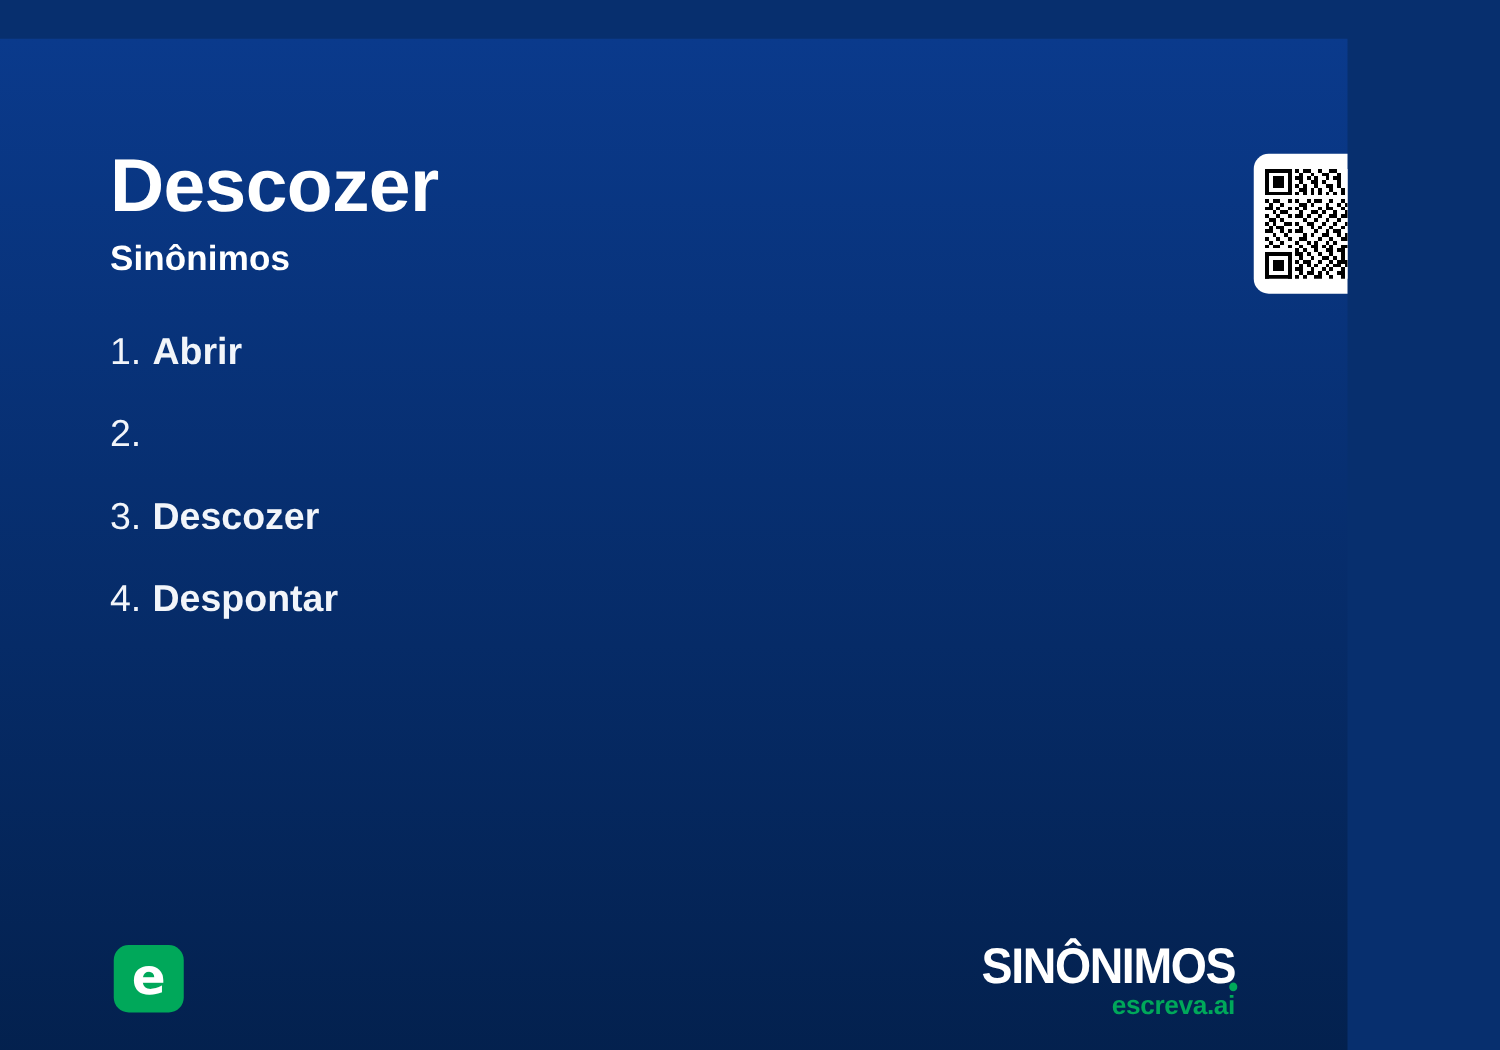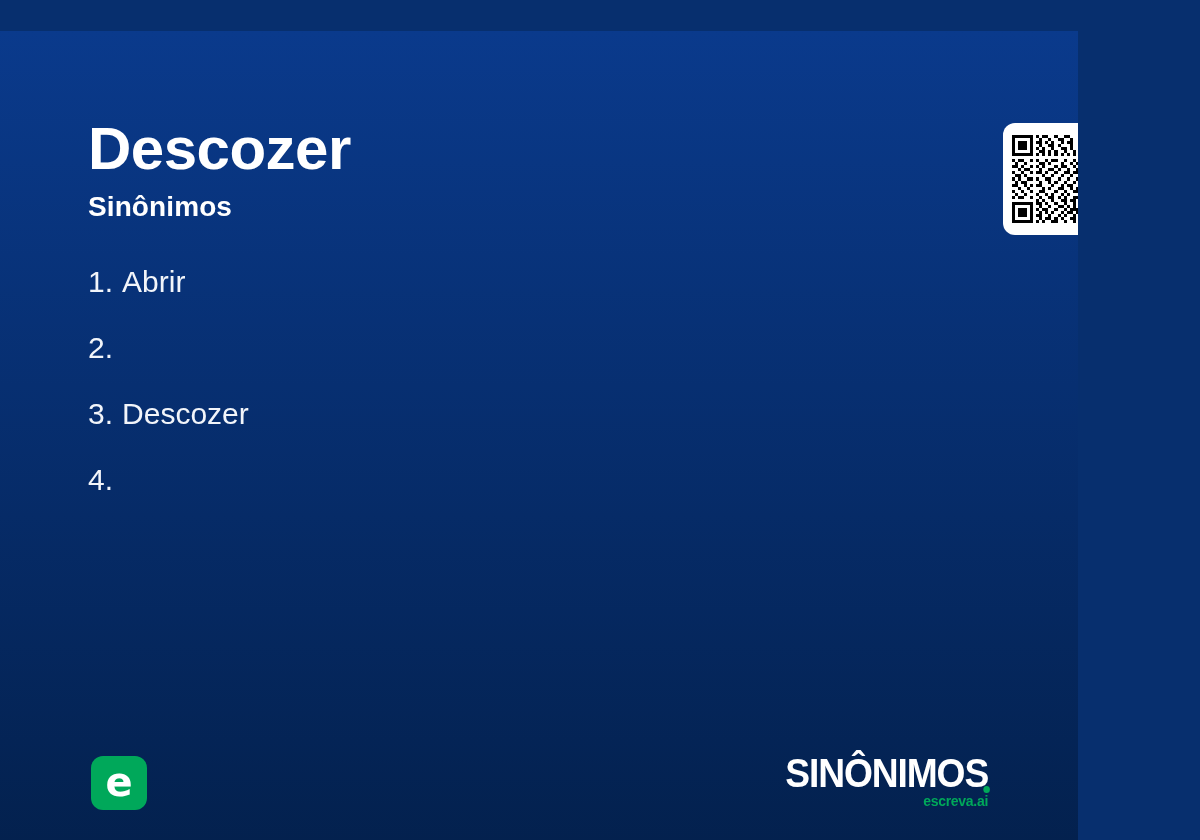"Abrir" .syn-word { font-weight: 400 -> 700 }
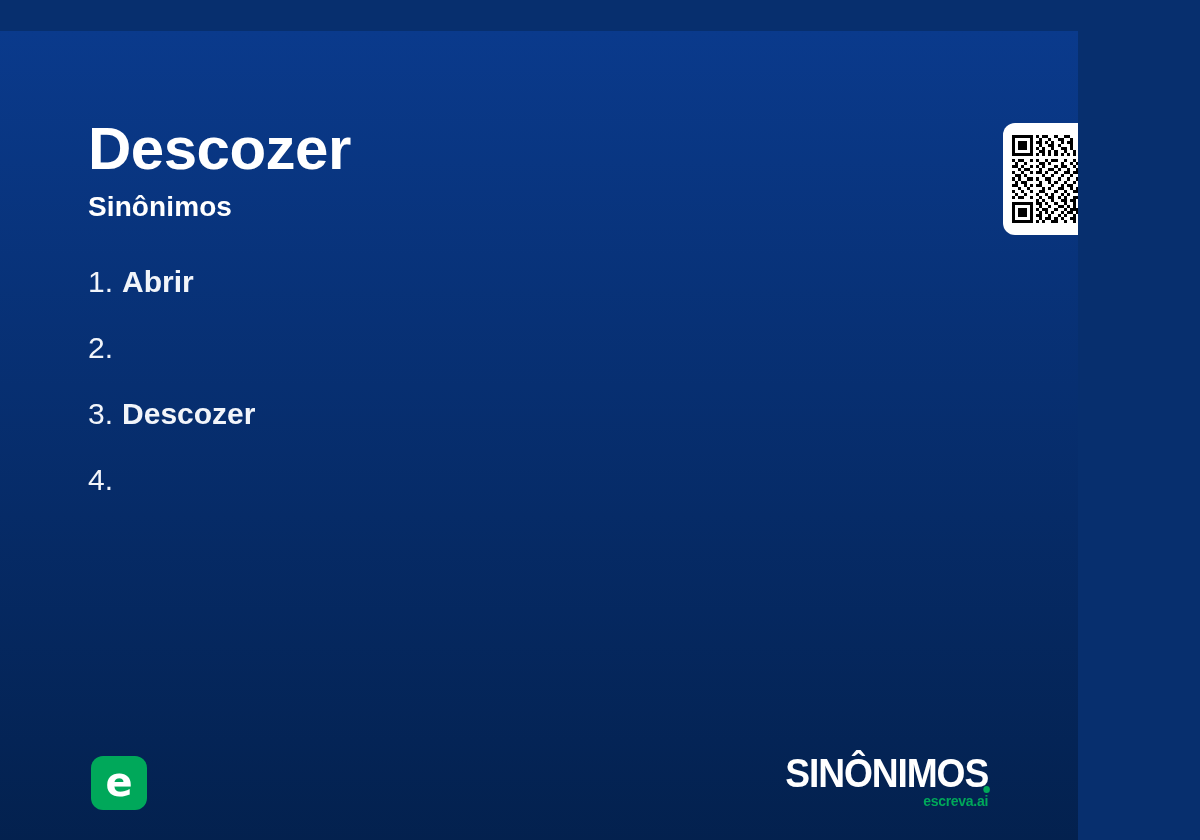"Despontar" span.syn-word { html: none -> <span>Despontar</span> }
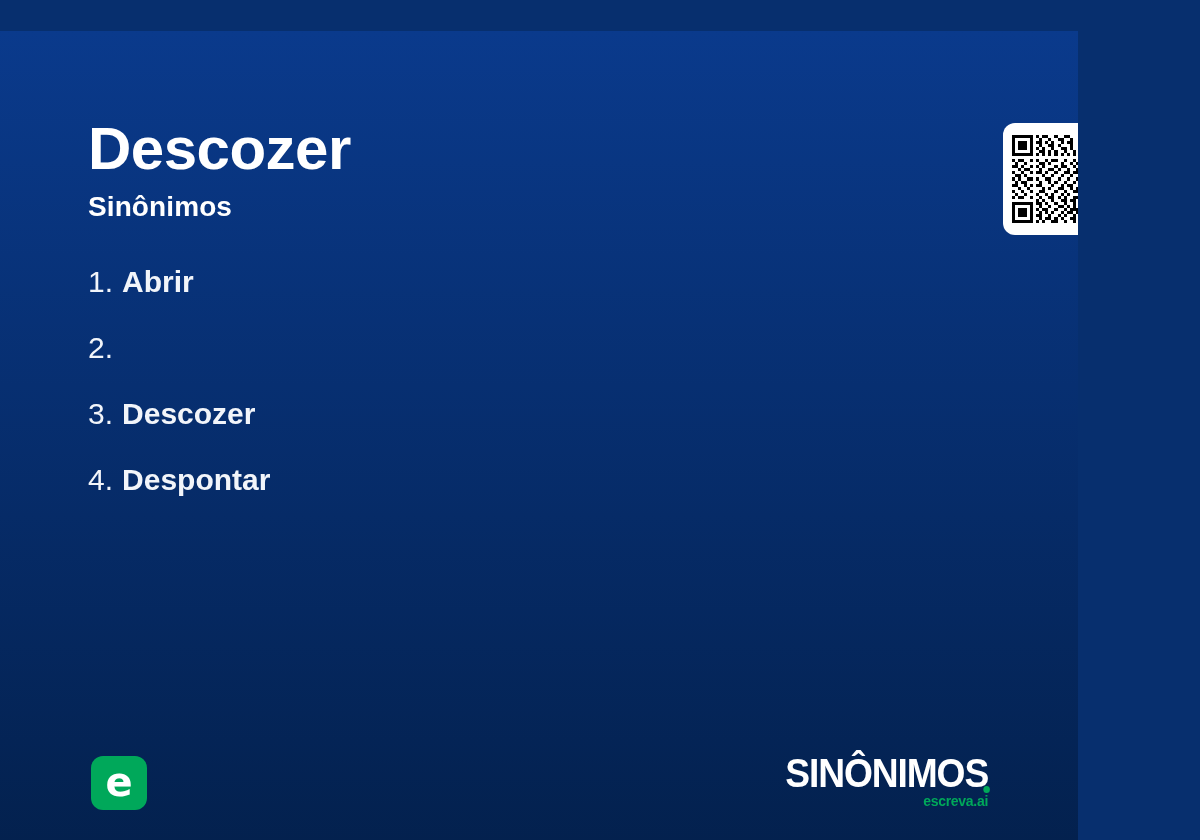"escreva.ai" #logo-tagline { font-size: 14px -> 21px }
